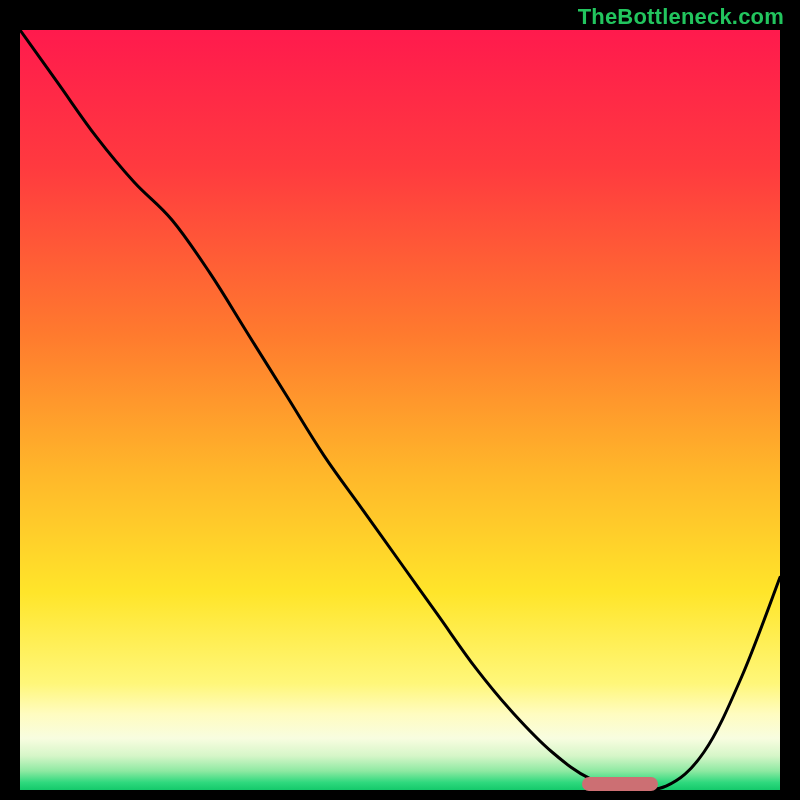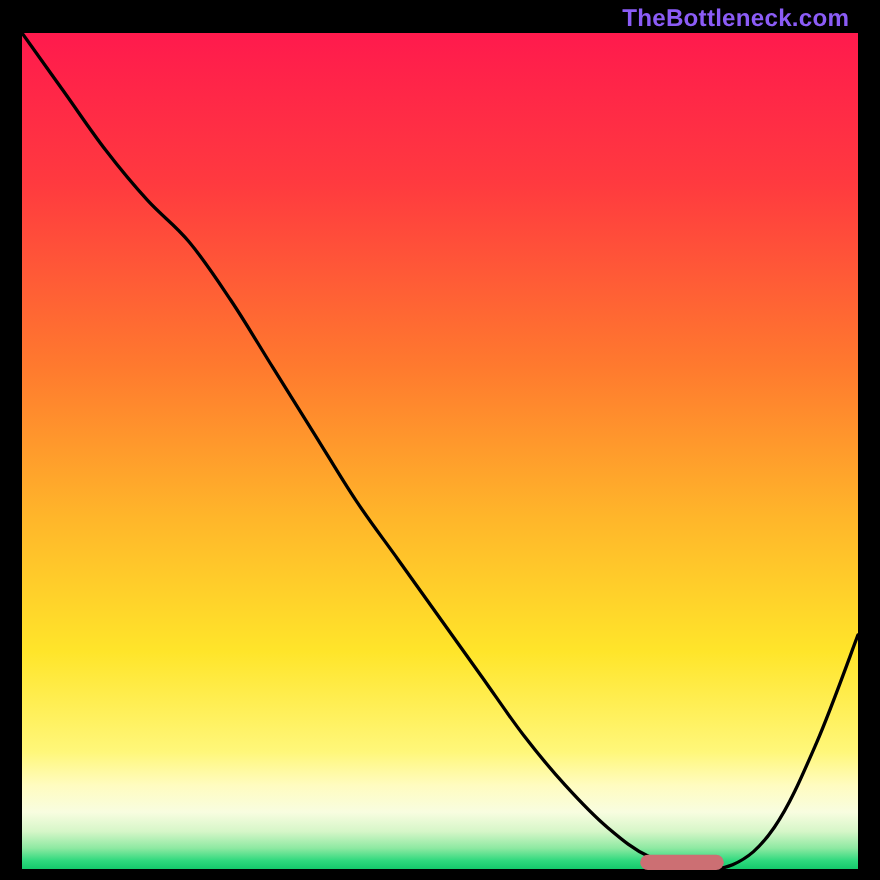"TheBottleneck.com" .watermark { color: #8b5cf6 -> #22c55e; right: 28px -> 16px }
